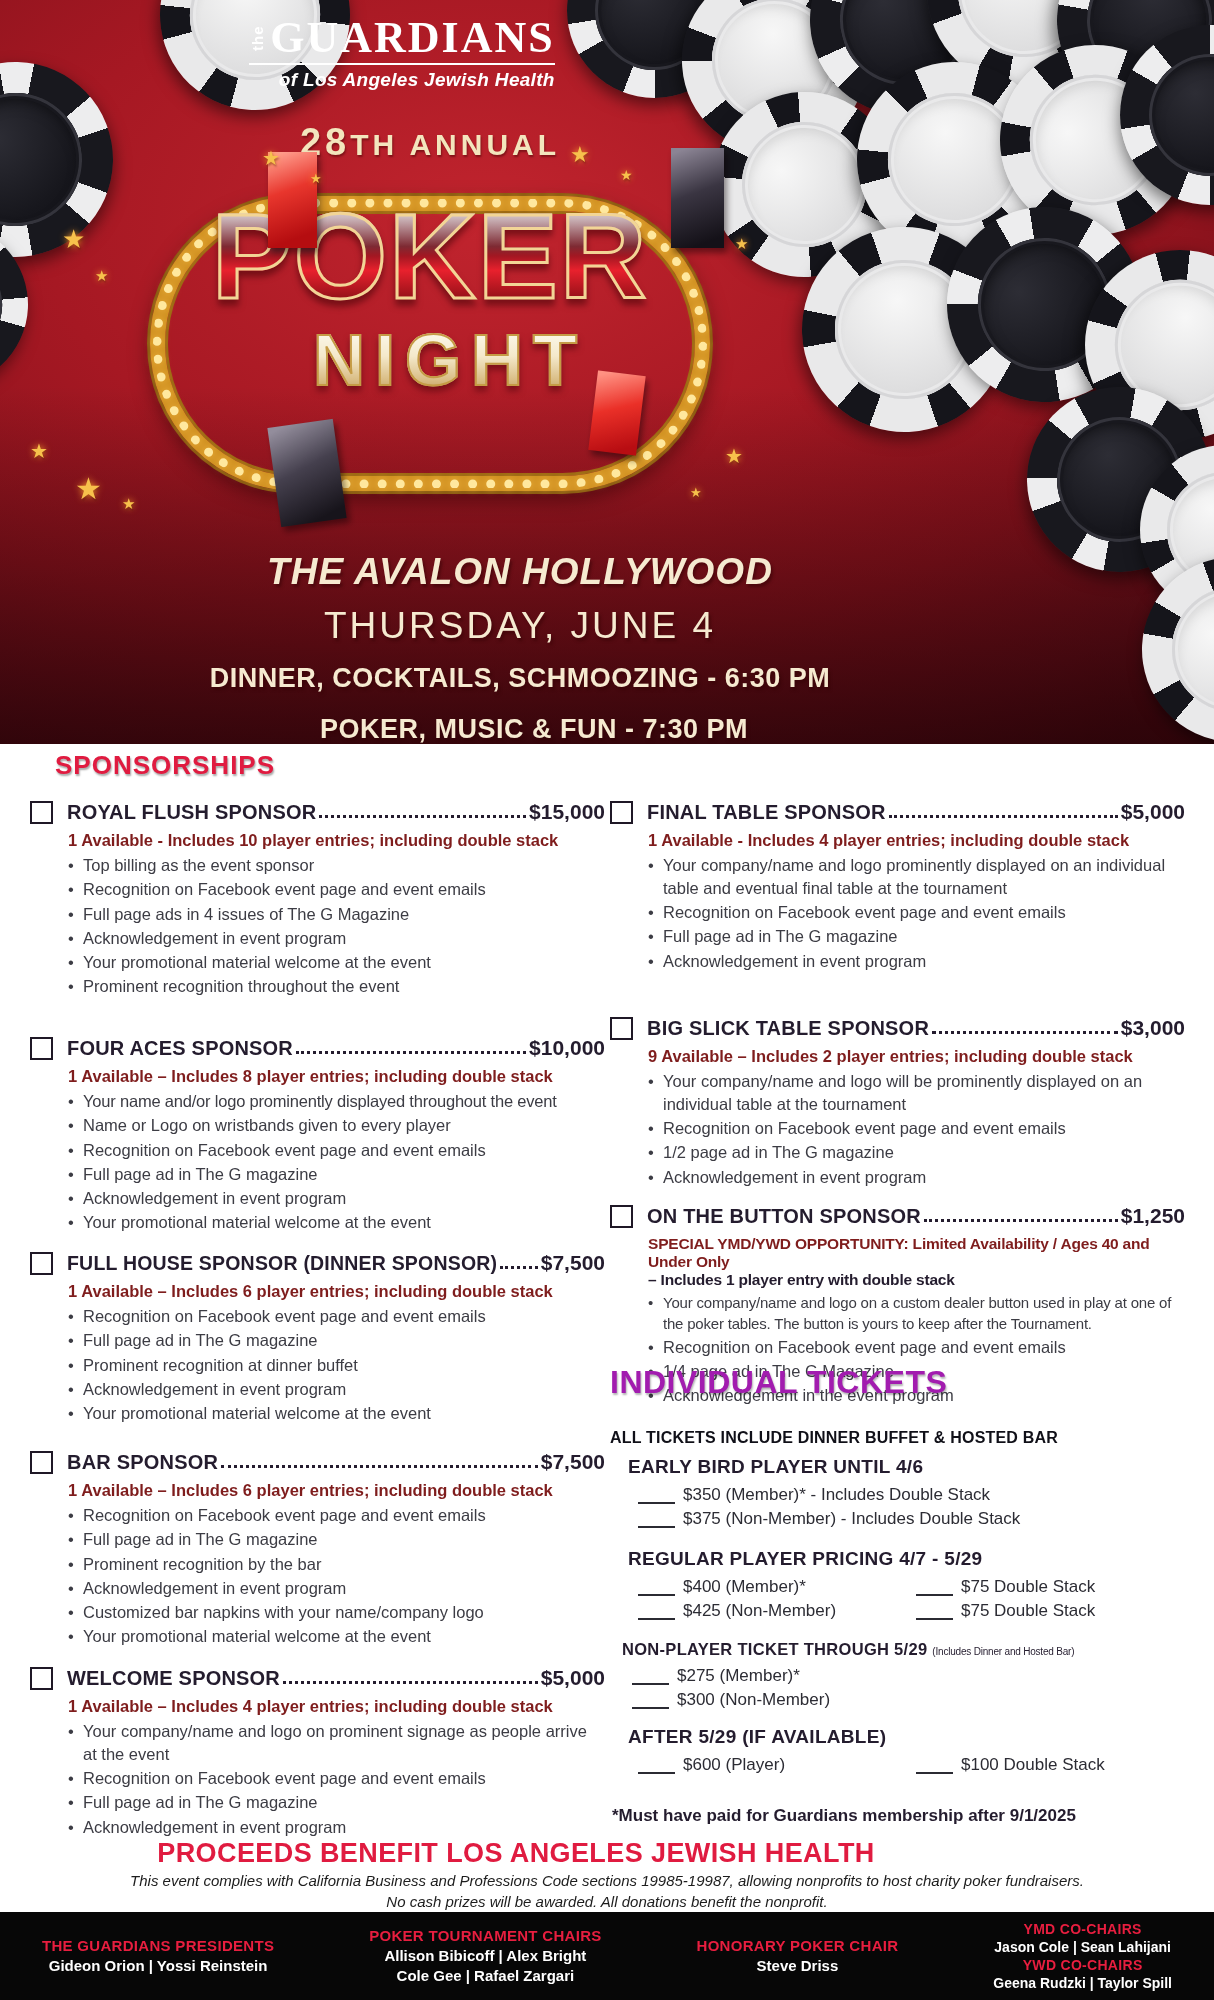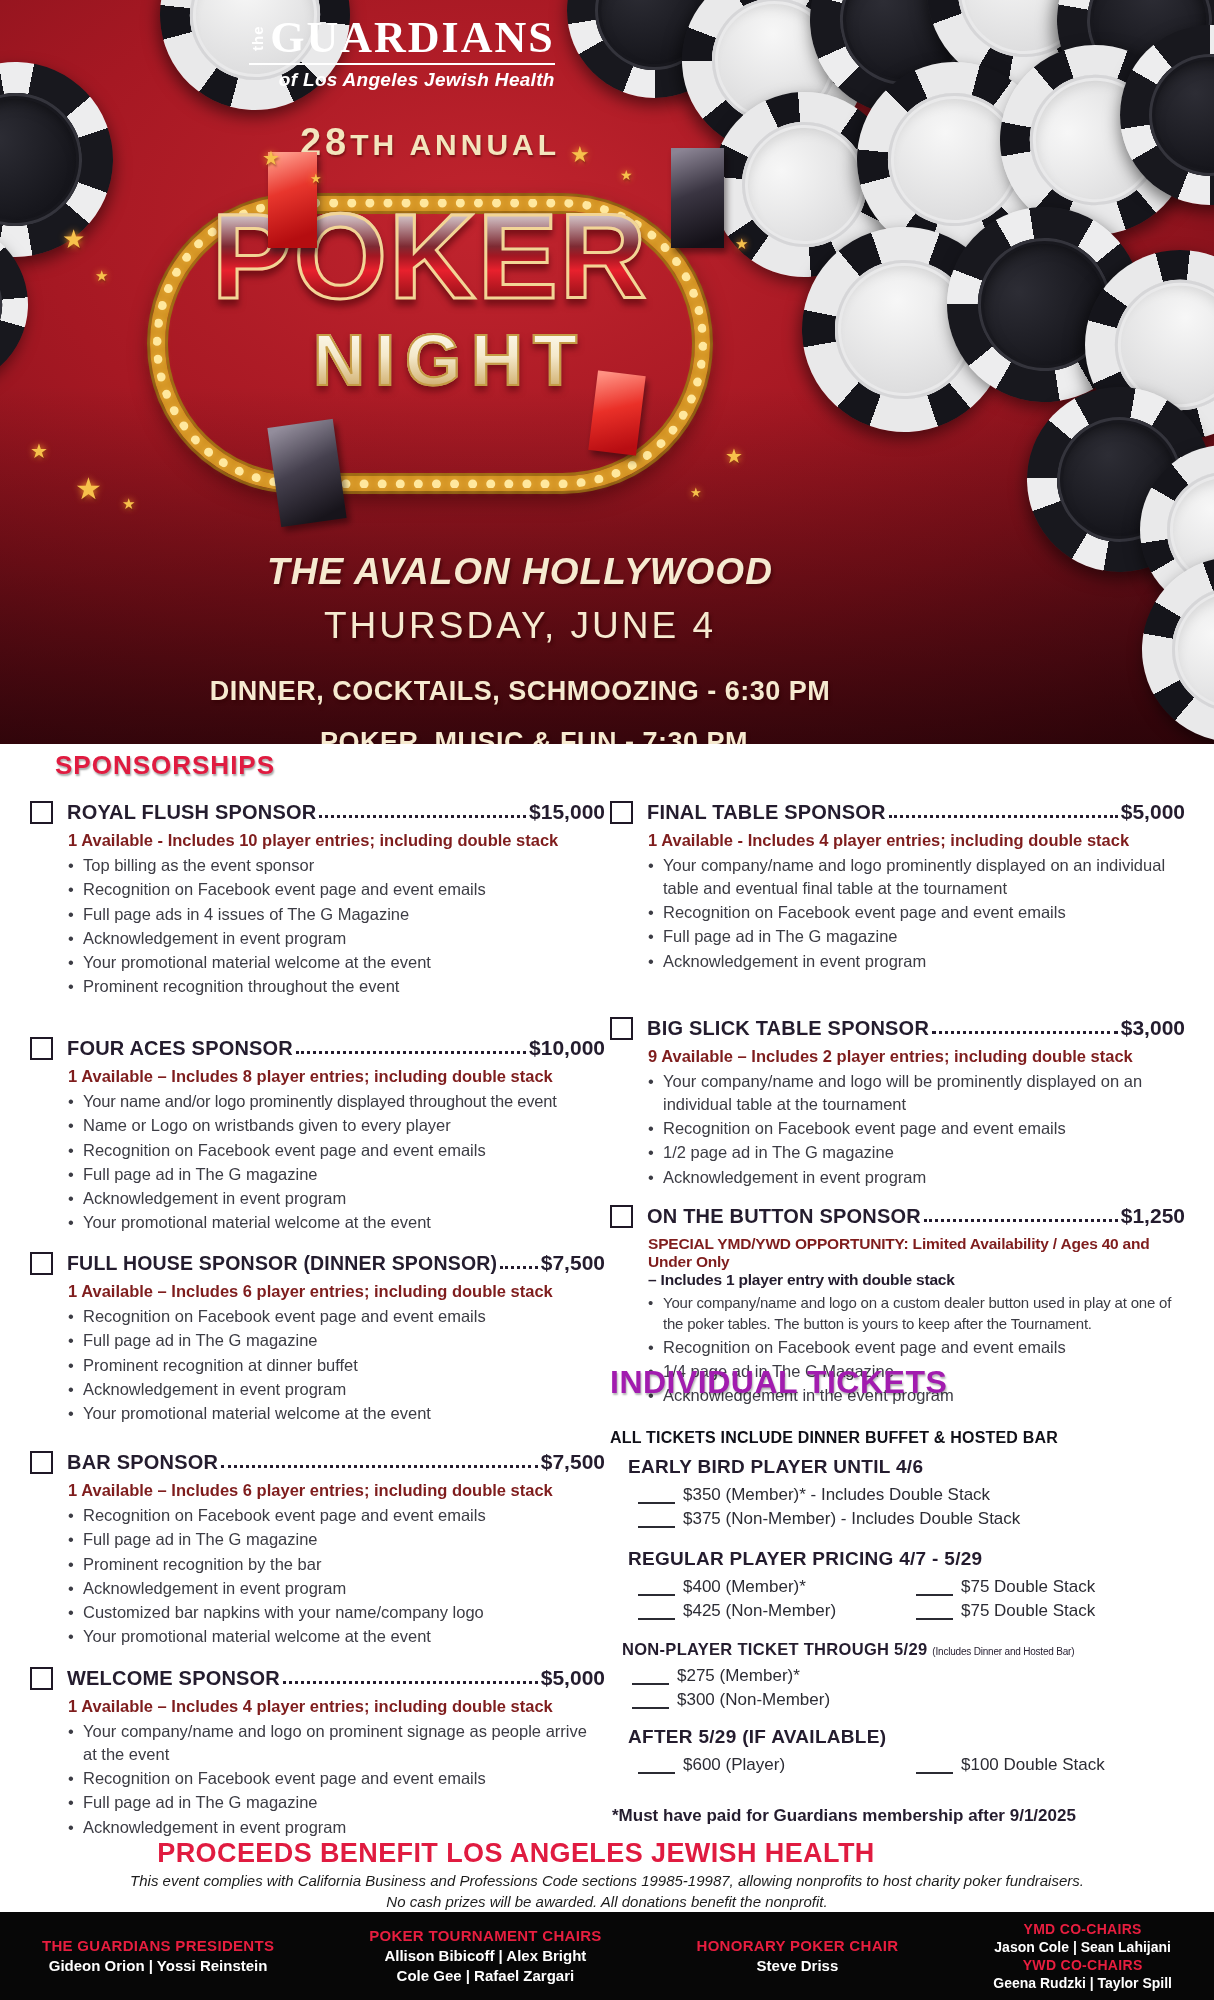"DINNER, COCKTAILS, SCHMOOZING - 6:30" .hero-sched1 { margin-top: 29px -> 16px }
